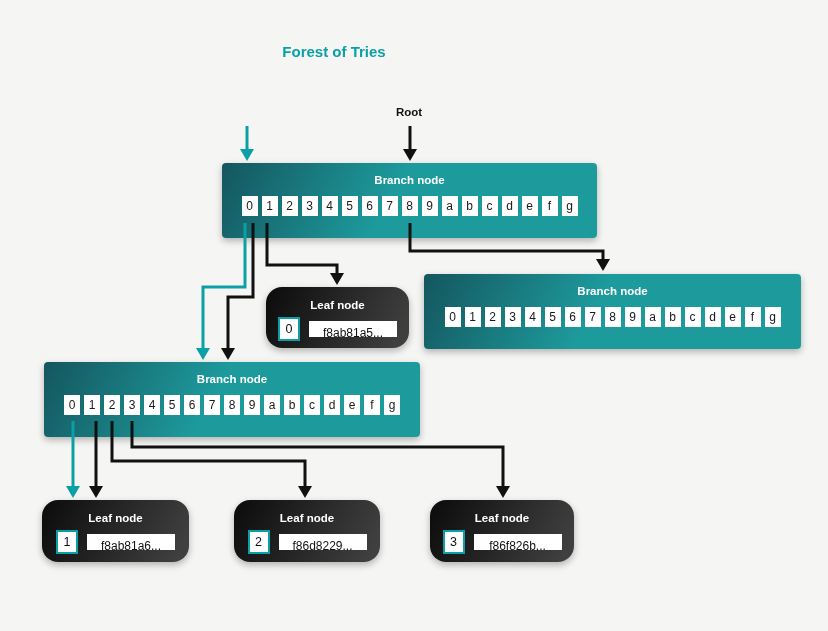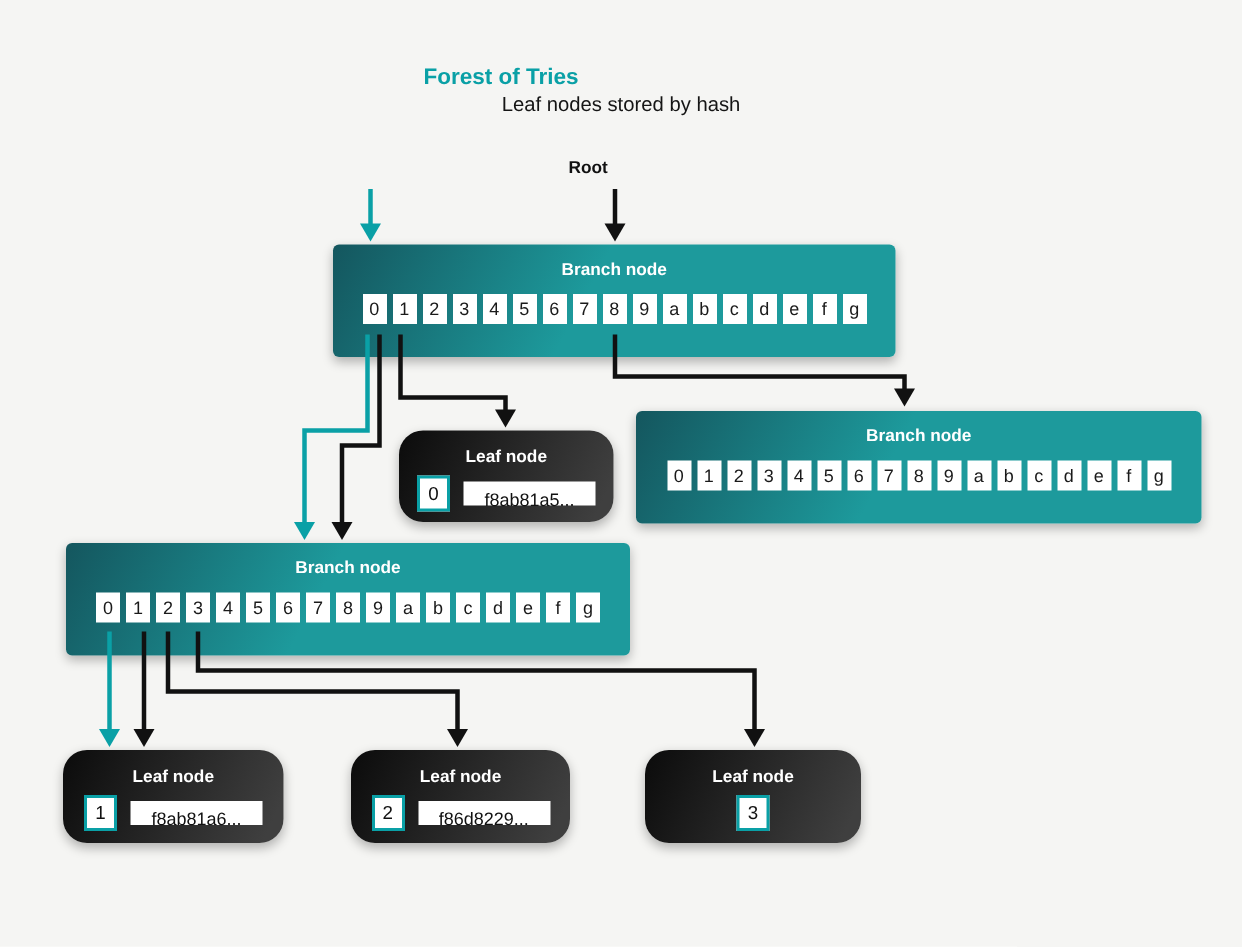"Leaf nodes stored by hash" div.page-subtitle { html: <div>Leaf nodes stored by hash</div> -> none }
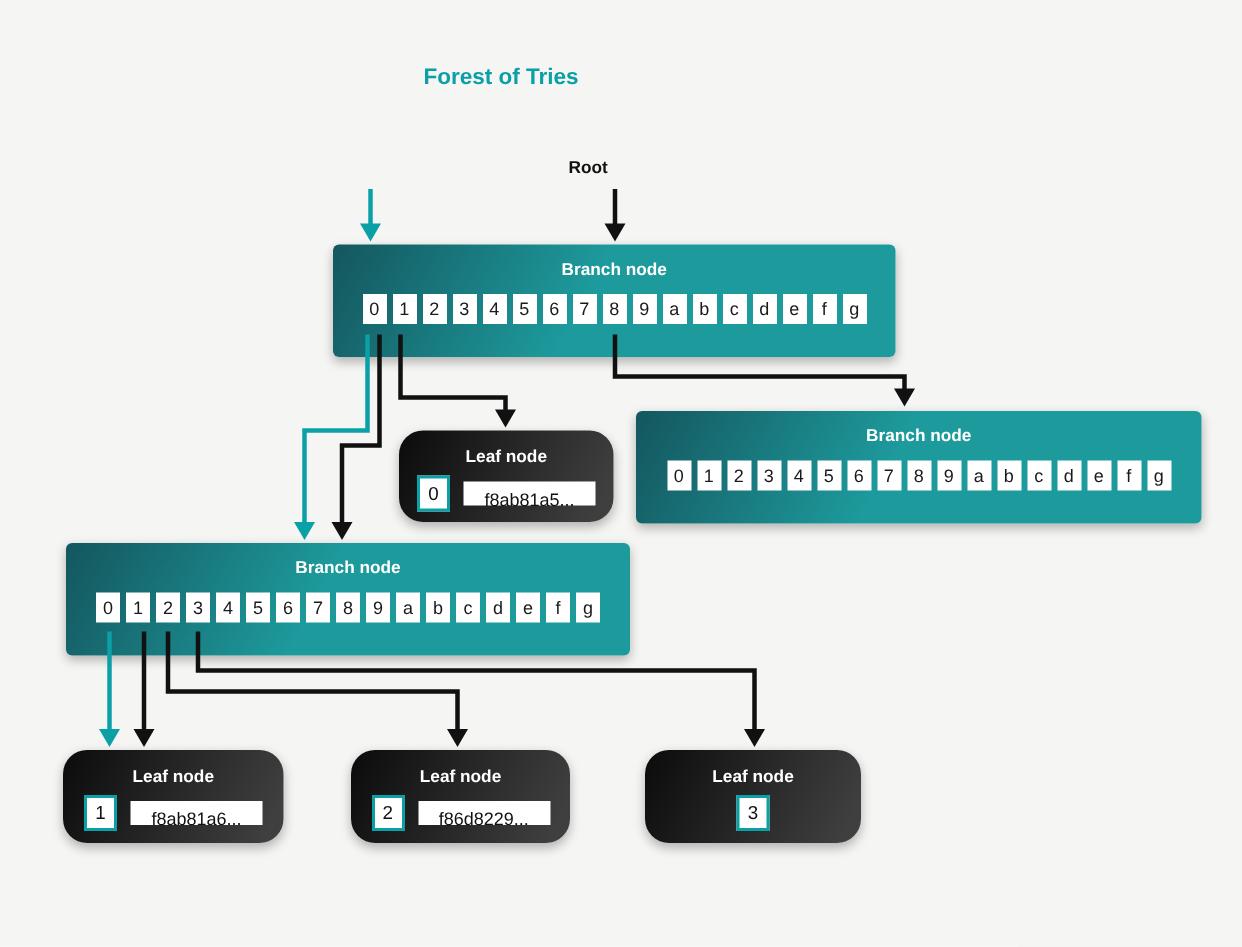"Root" .root-label { text-align: left -> center }
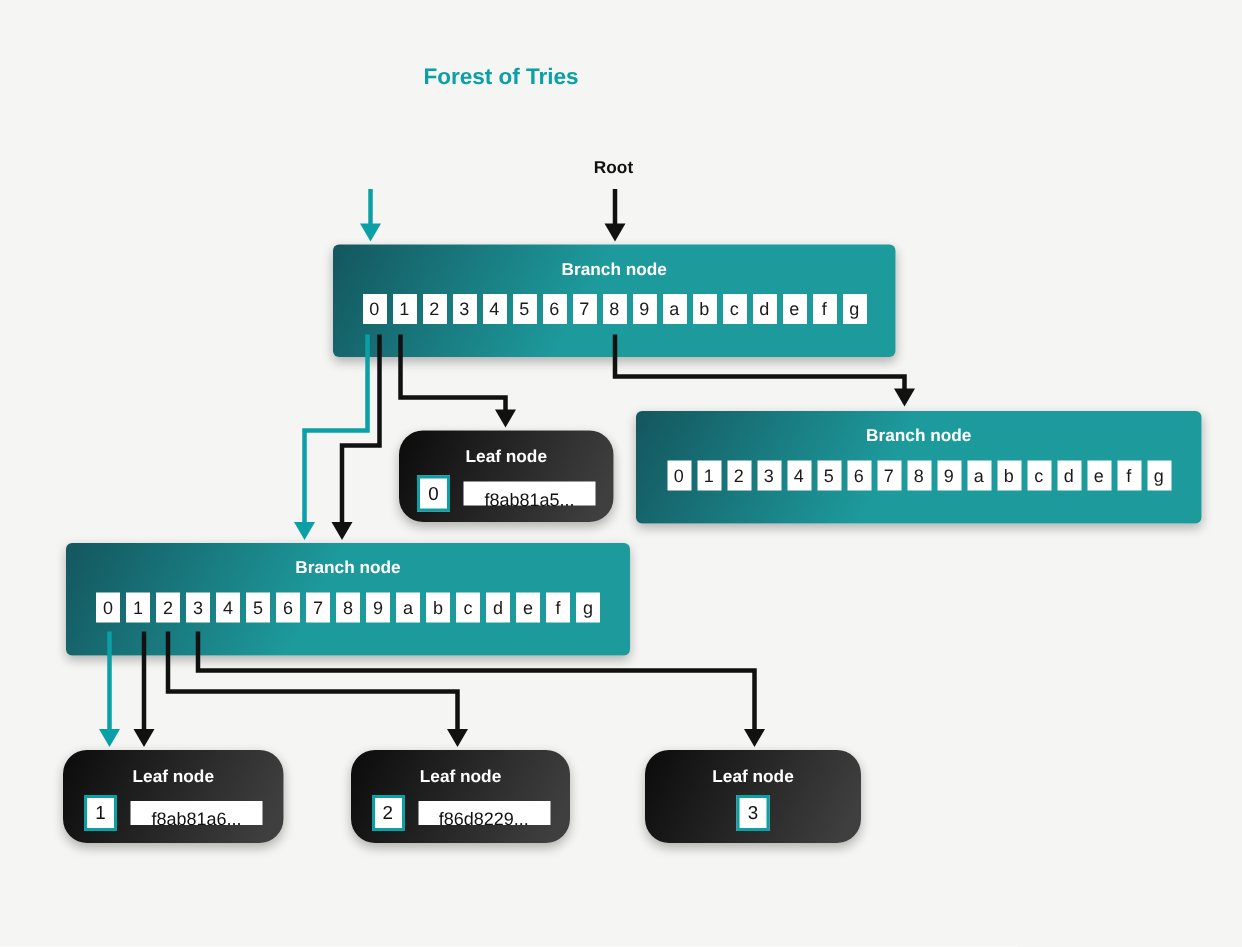"f86f826b..." span.leaf-hash { html: none -> <span>f86f826b...</span> }
